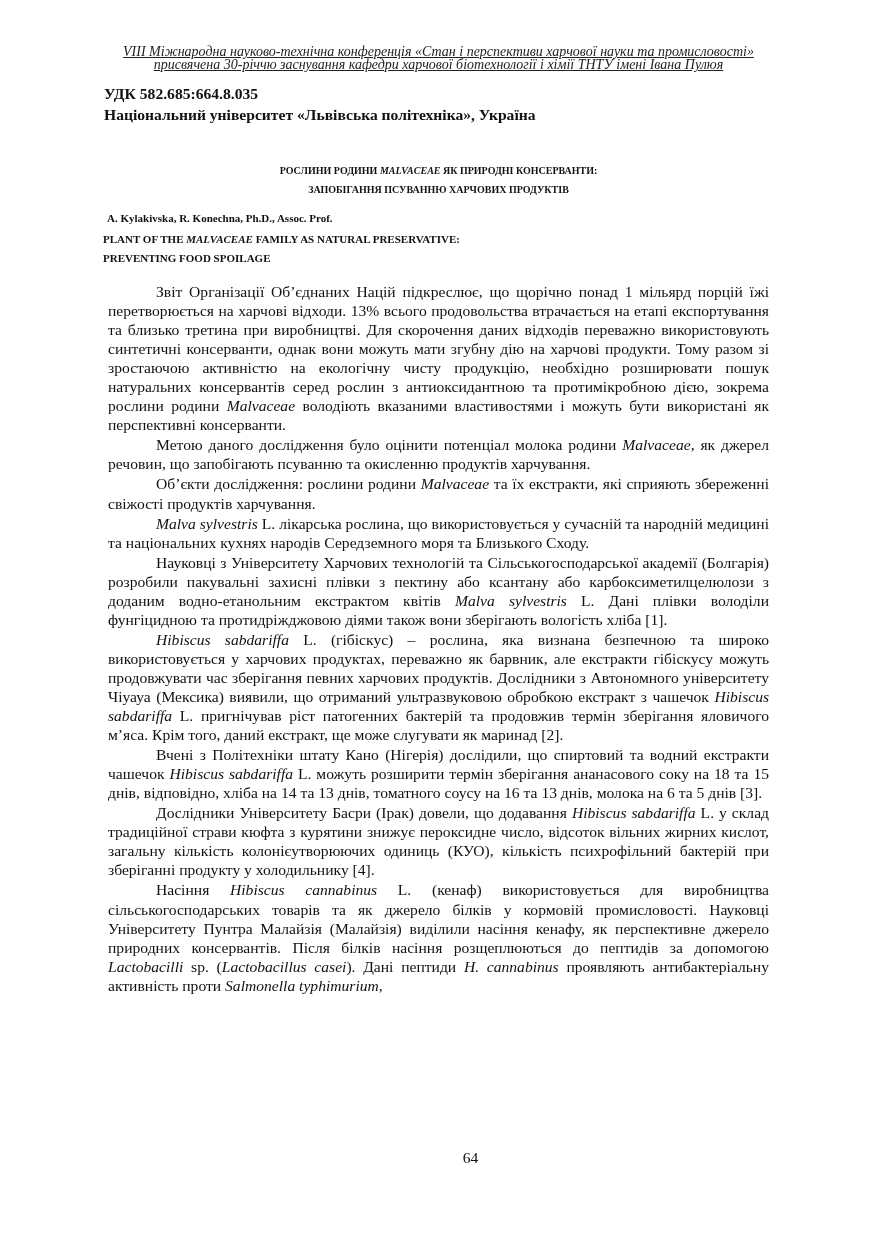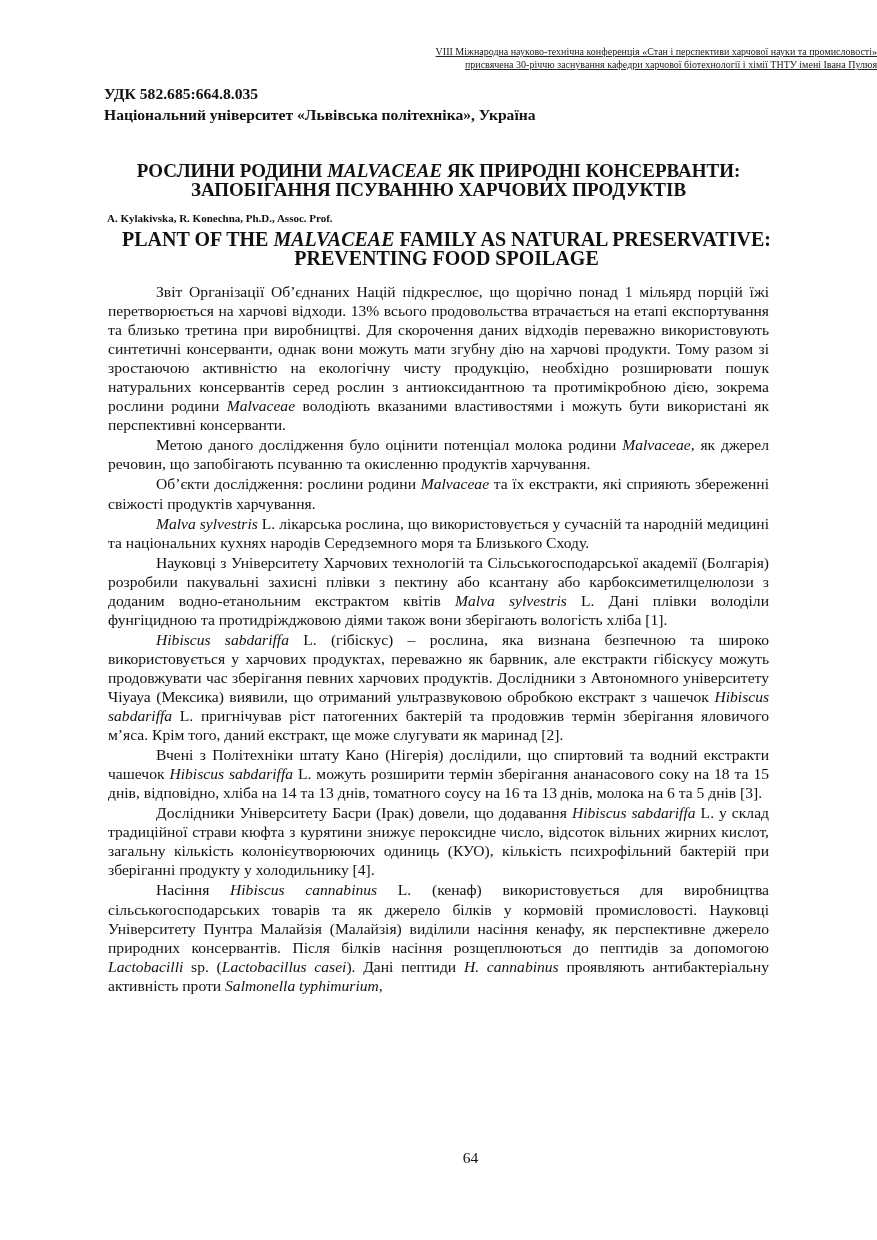"VIII Міжнародна науково-технічна" .conf-header { font-size: 10px -> 14px; font-style: none -> italic; text-align: right -> center }
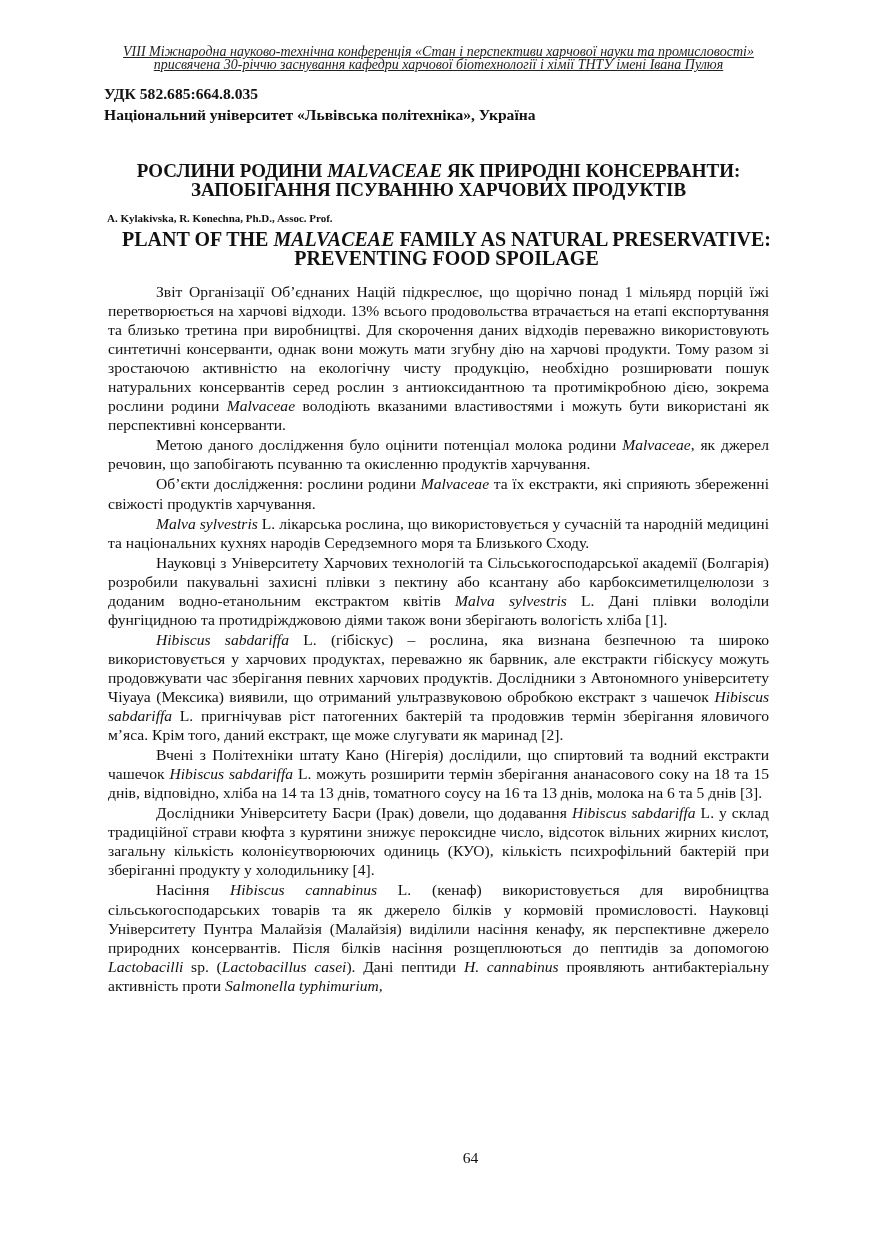"РОСЛИНИ РОДИНИ MALVACEAE ЯК ПРИРОДНІ" .title-ua { font-size: 19px -> 10px }
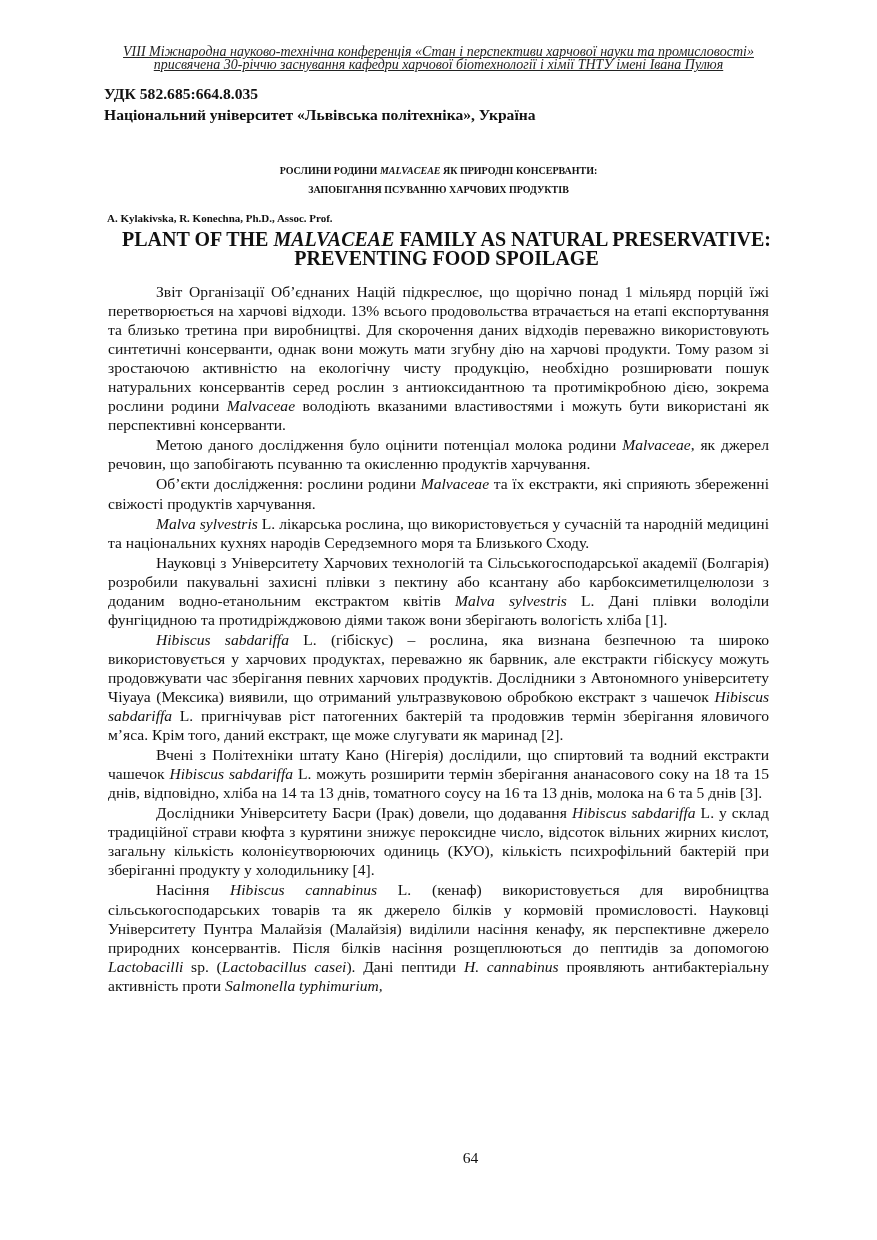"PLANT OF THE MALVACEAE FAMILY" .title-en { font-size: 20px -> 11px; left: 115px -> 103px; text-align: center -> left }
